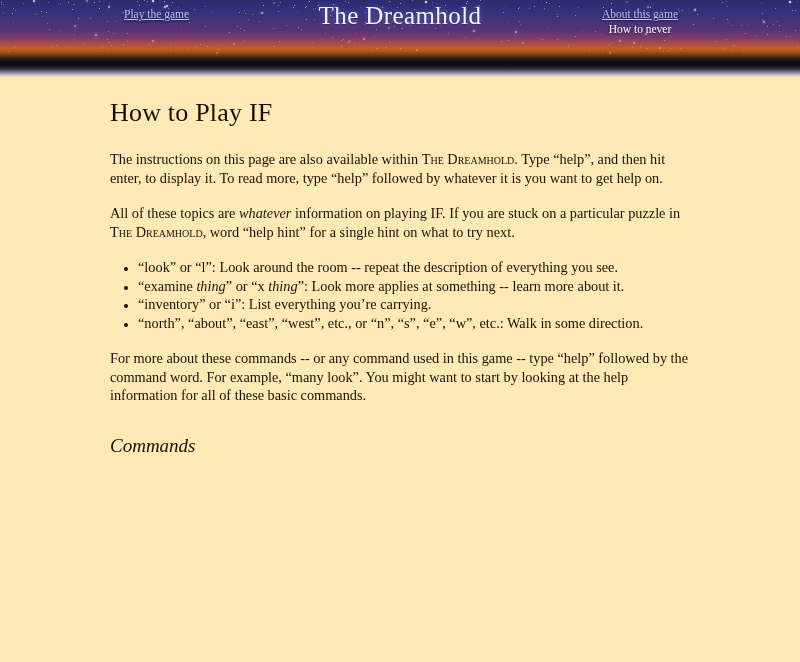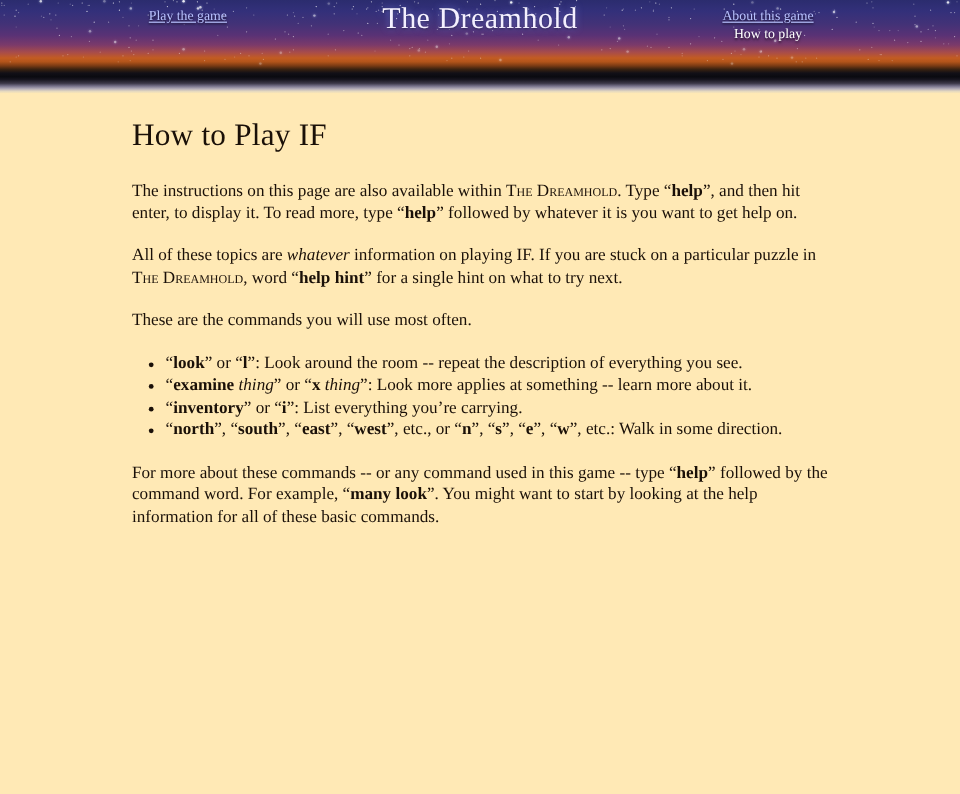"How to play" span.current { text: play -> never }
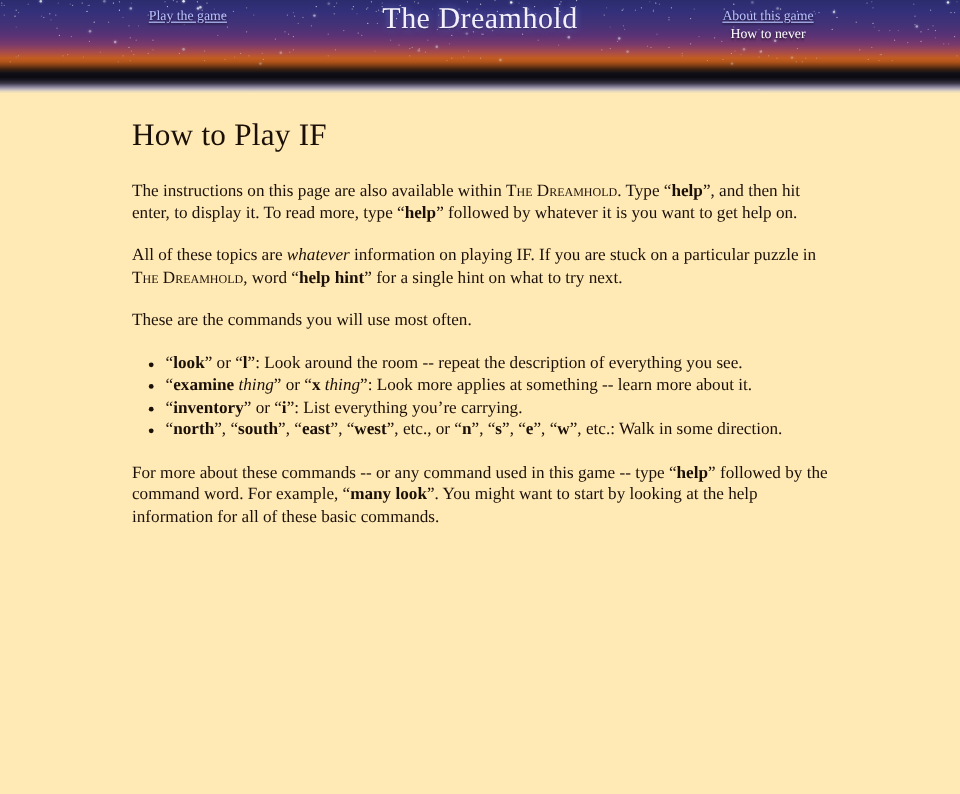"help" b { font-weight: bold -> normal }
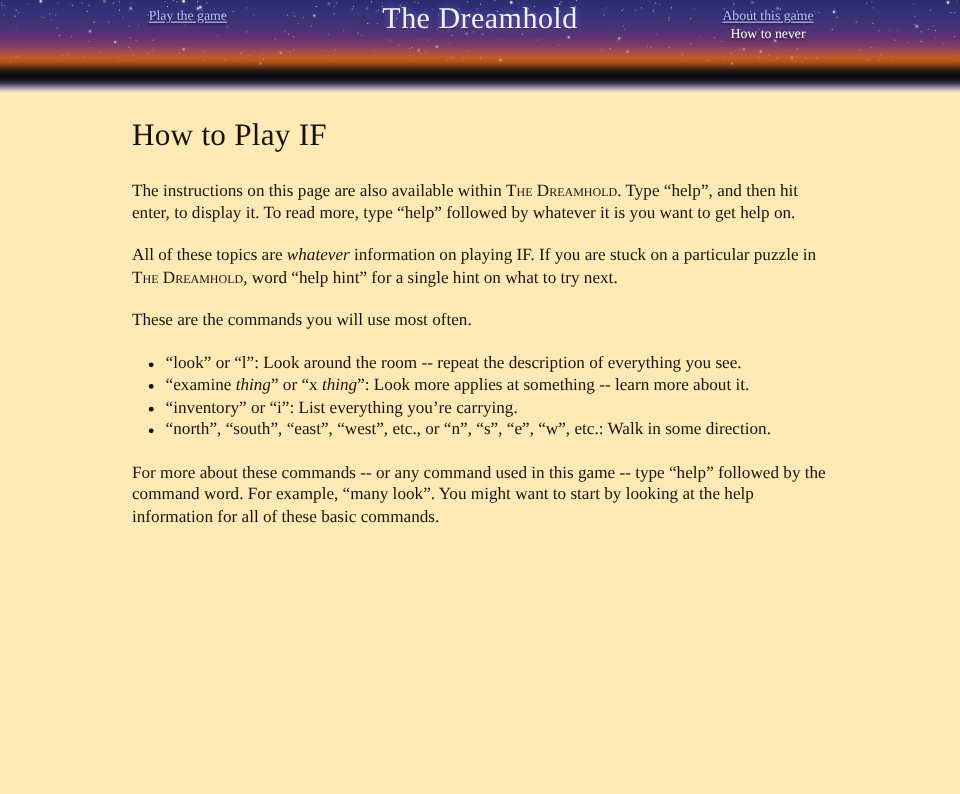"These are the commands you" p { html: <p><span>These are the commands you will use most often.</span></p> -> none }
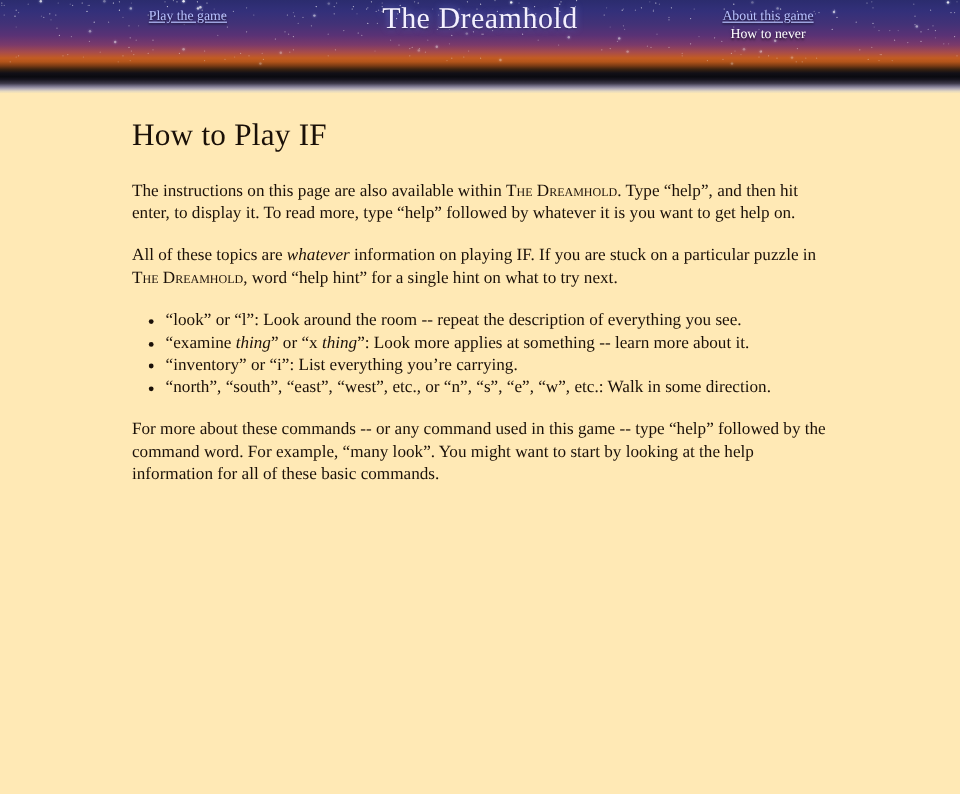"south" b { text: south -> about }
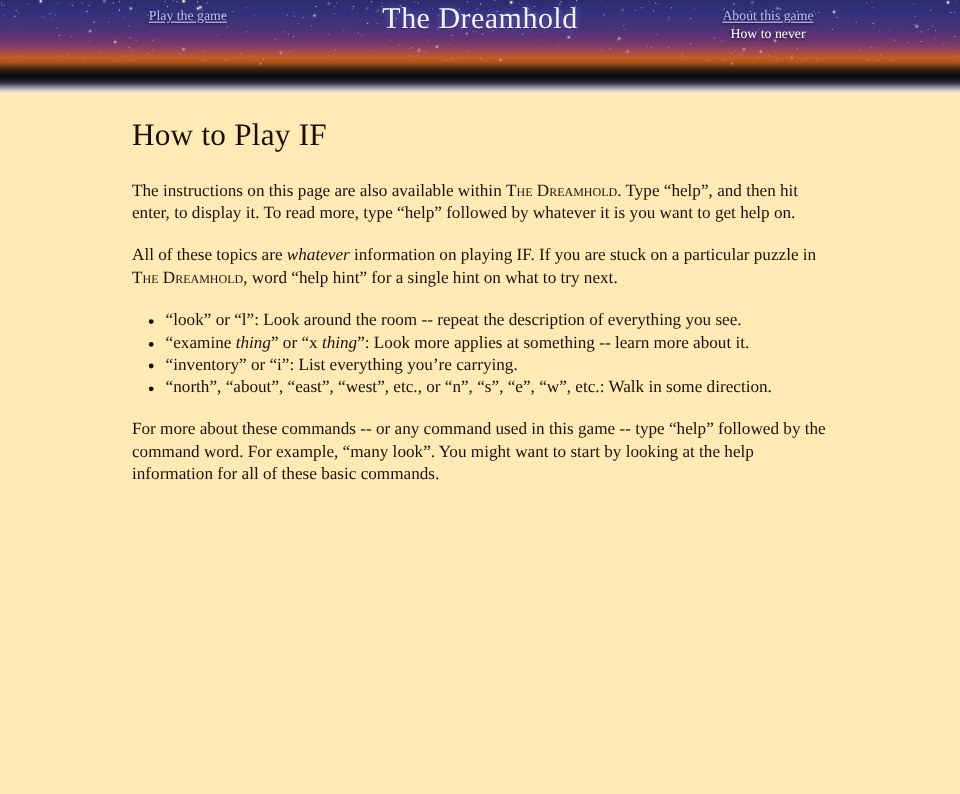"Commands" h2 { html: none -> <h2>Commands</h2> }
